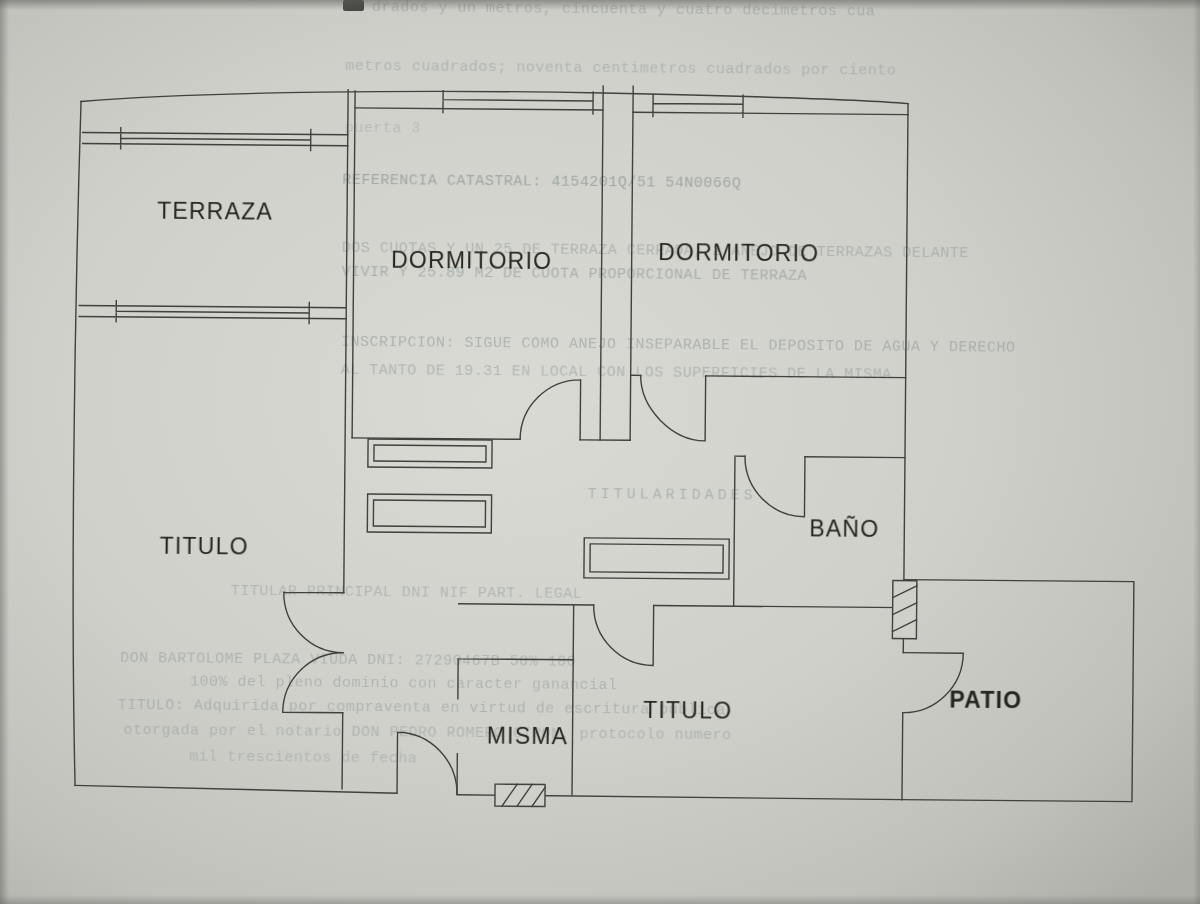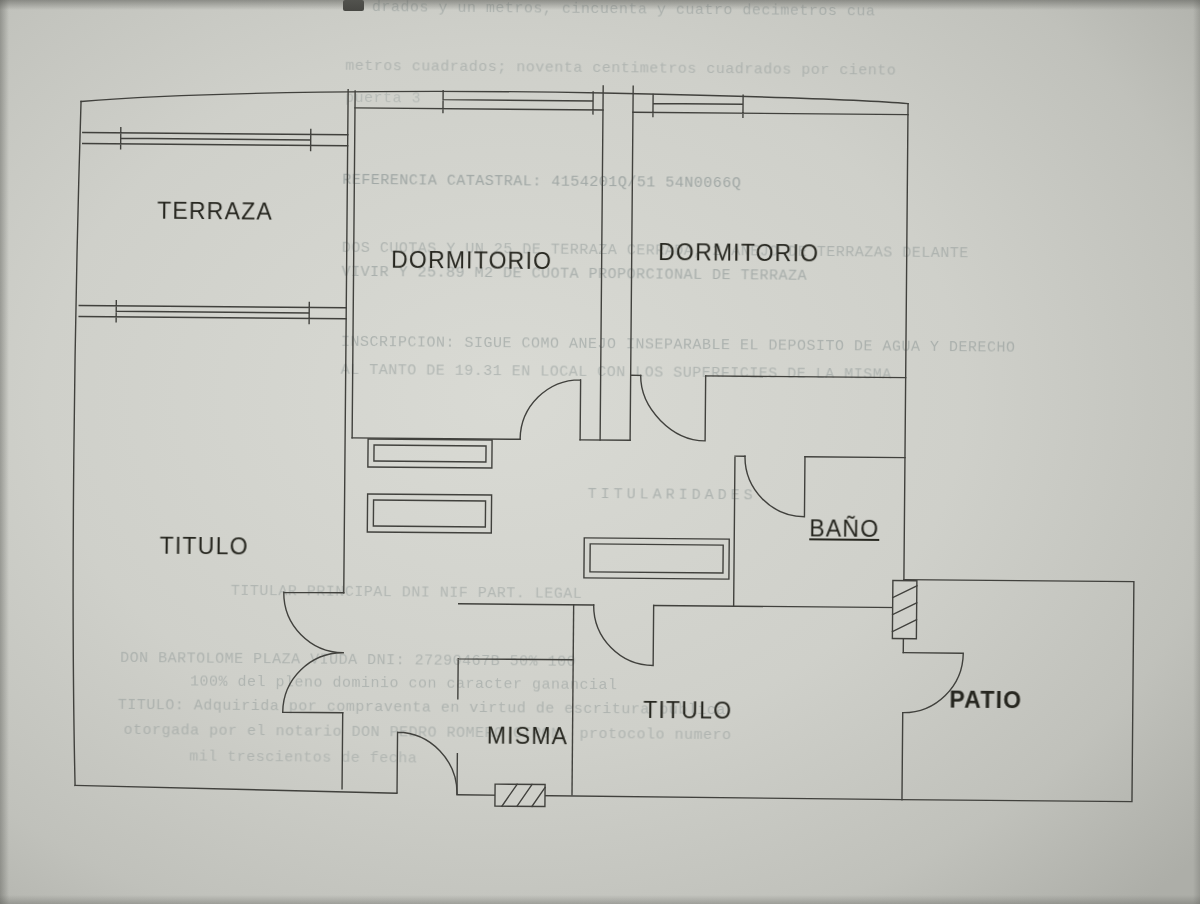"puerta 3" div.ghost-line { top: 92px -> 122px }
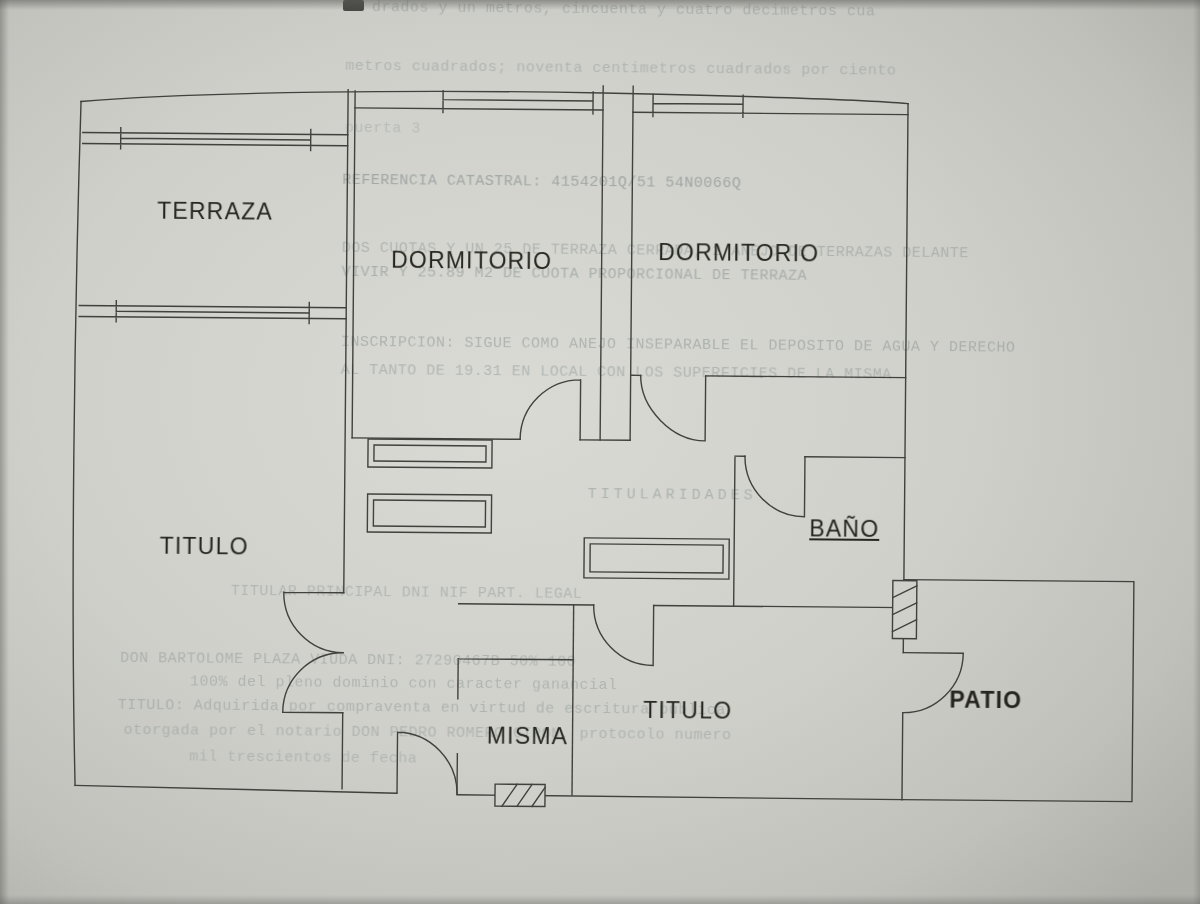"BAÑO" div.room-label { text-decoration: underline -> none }
